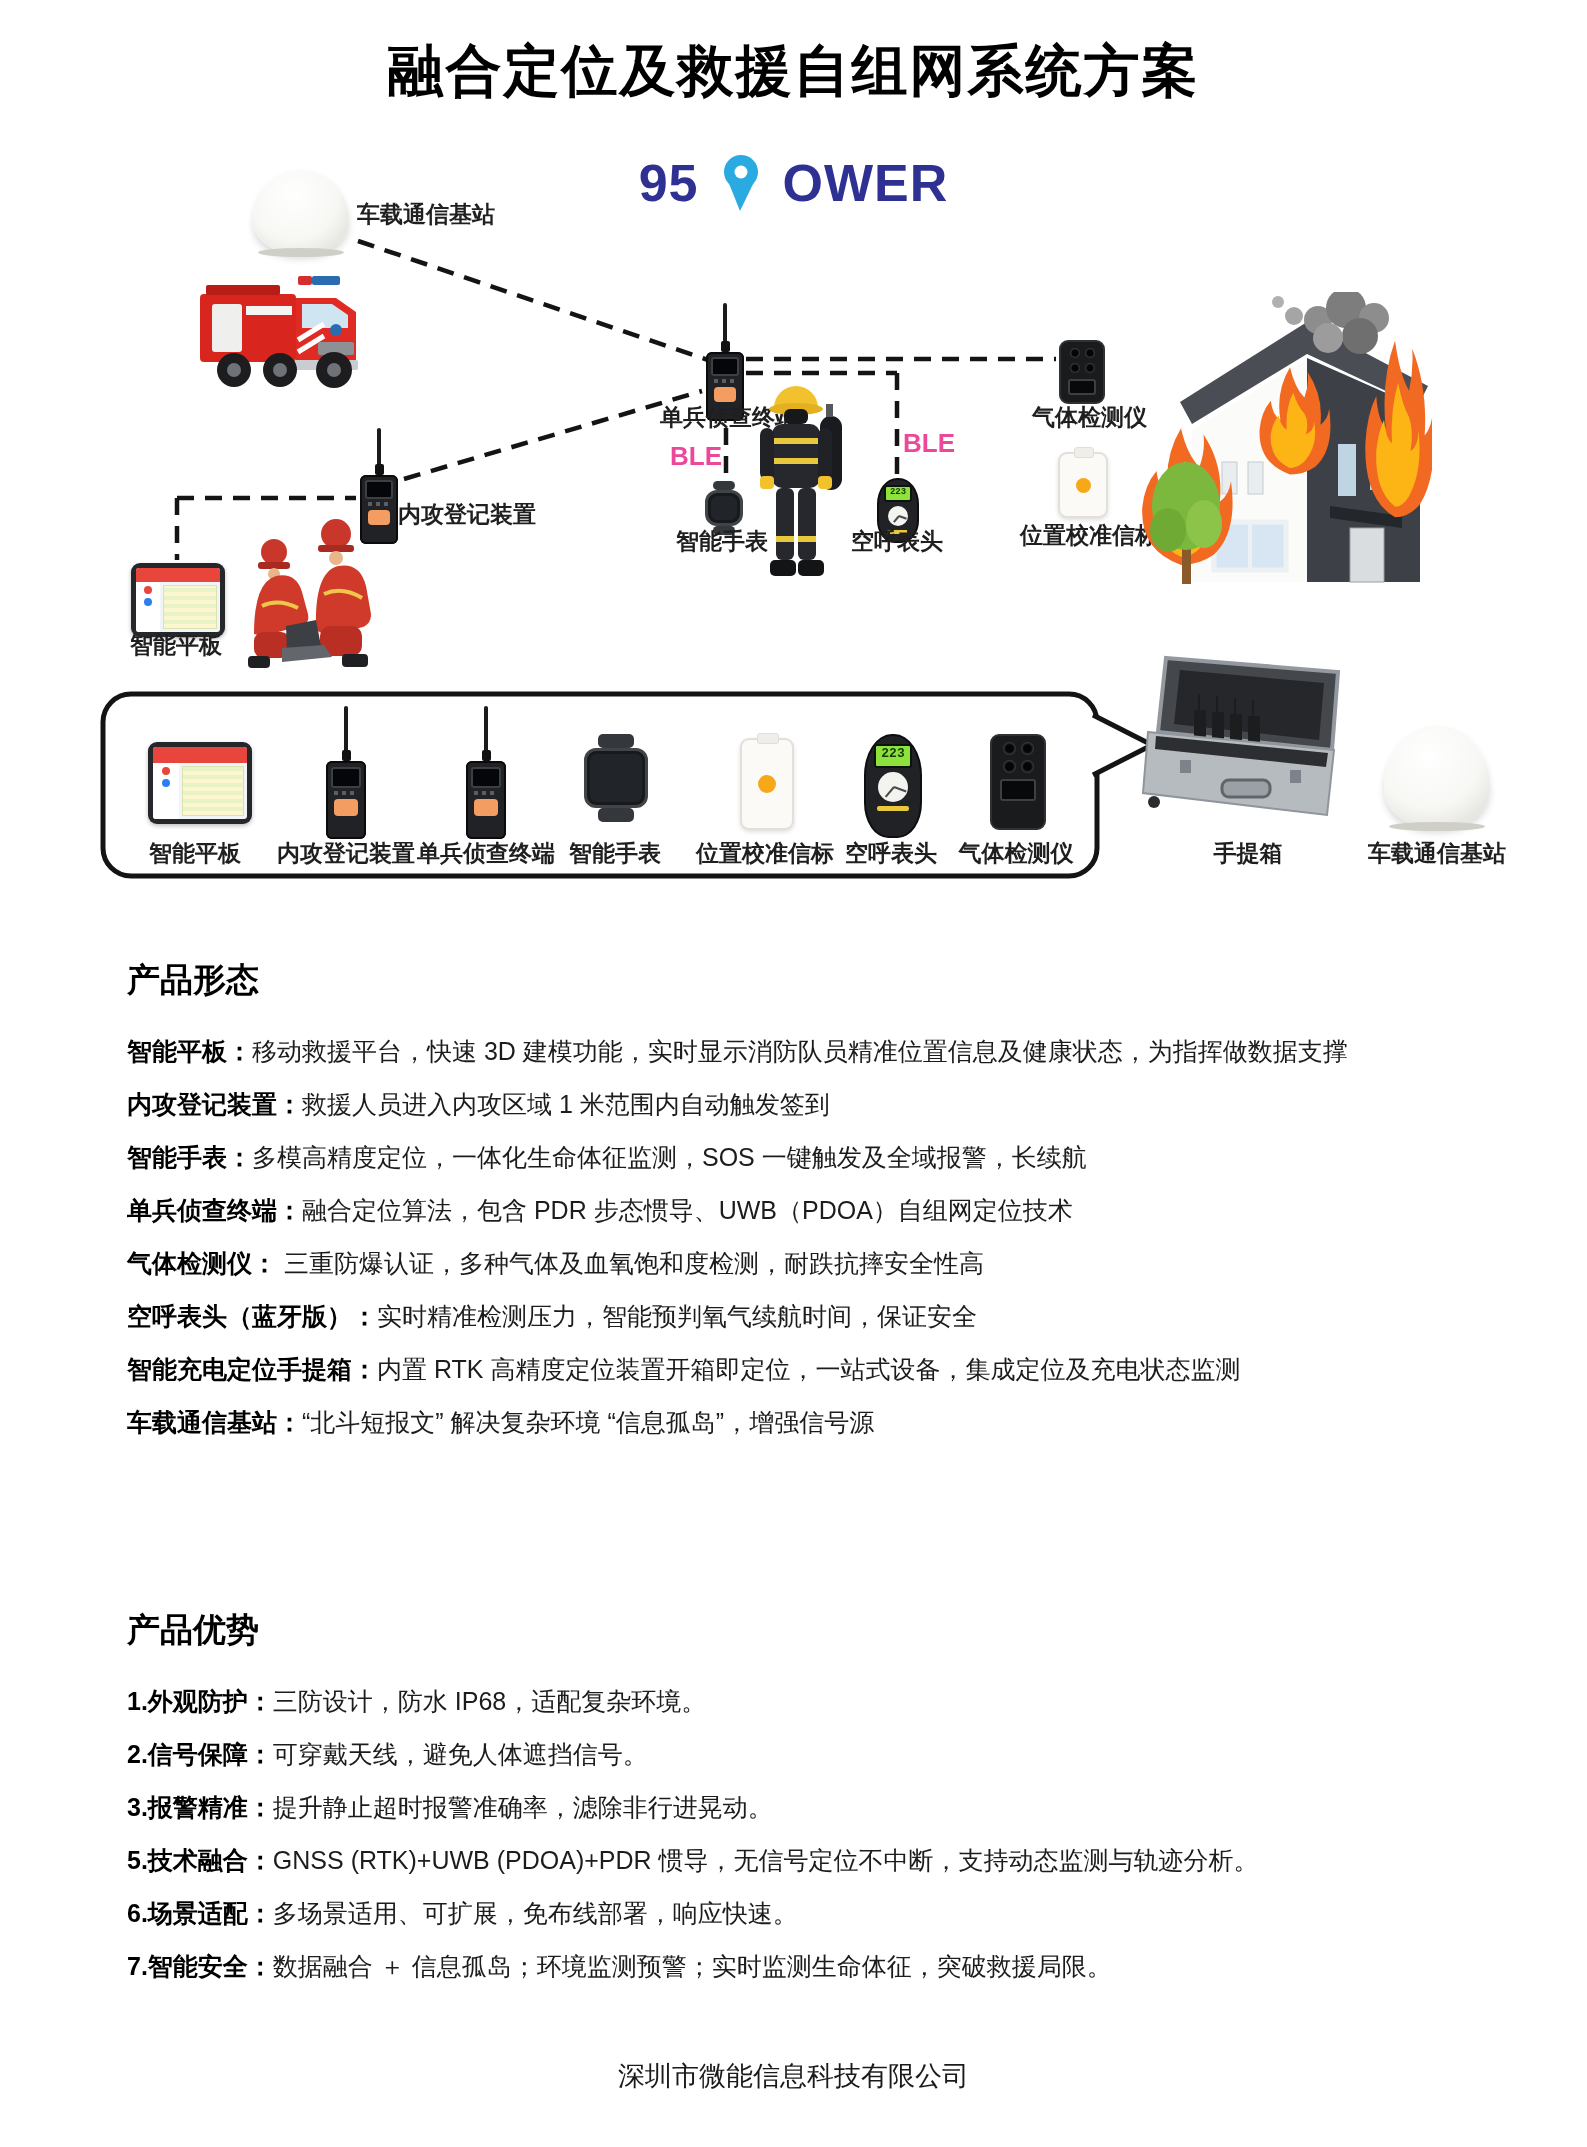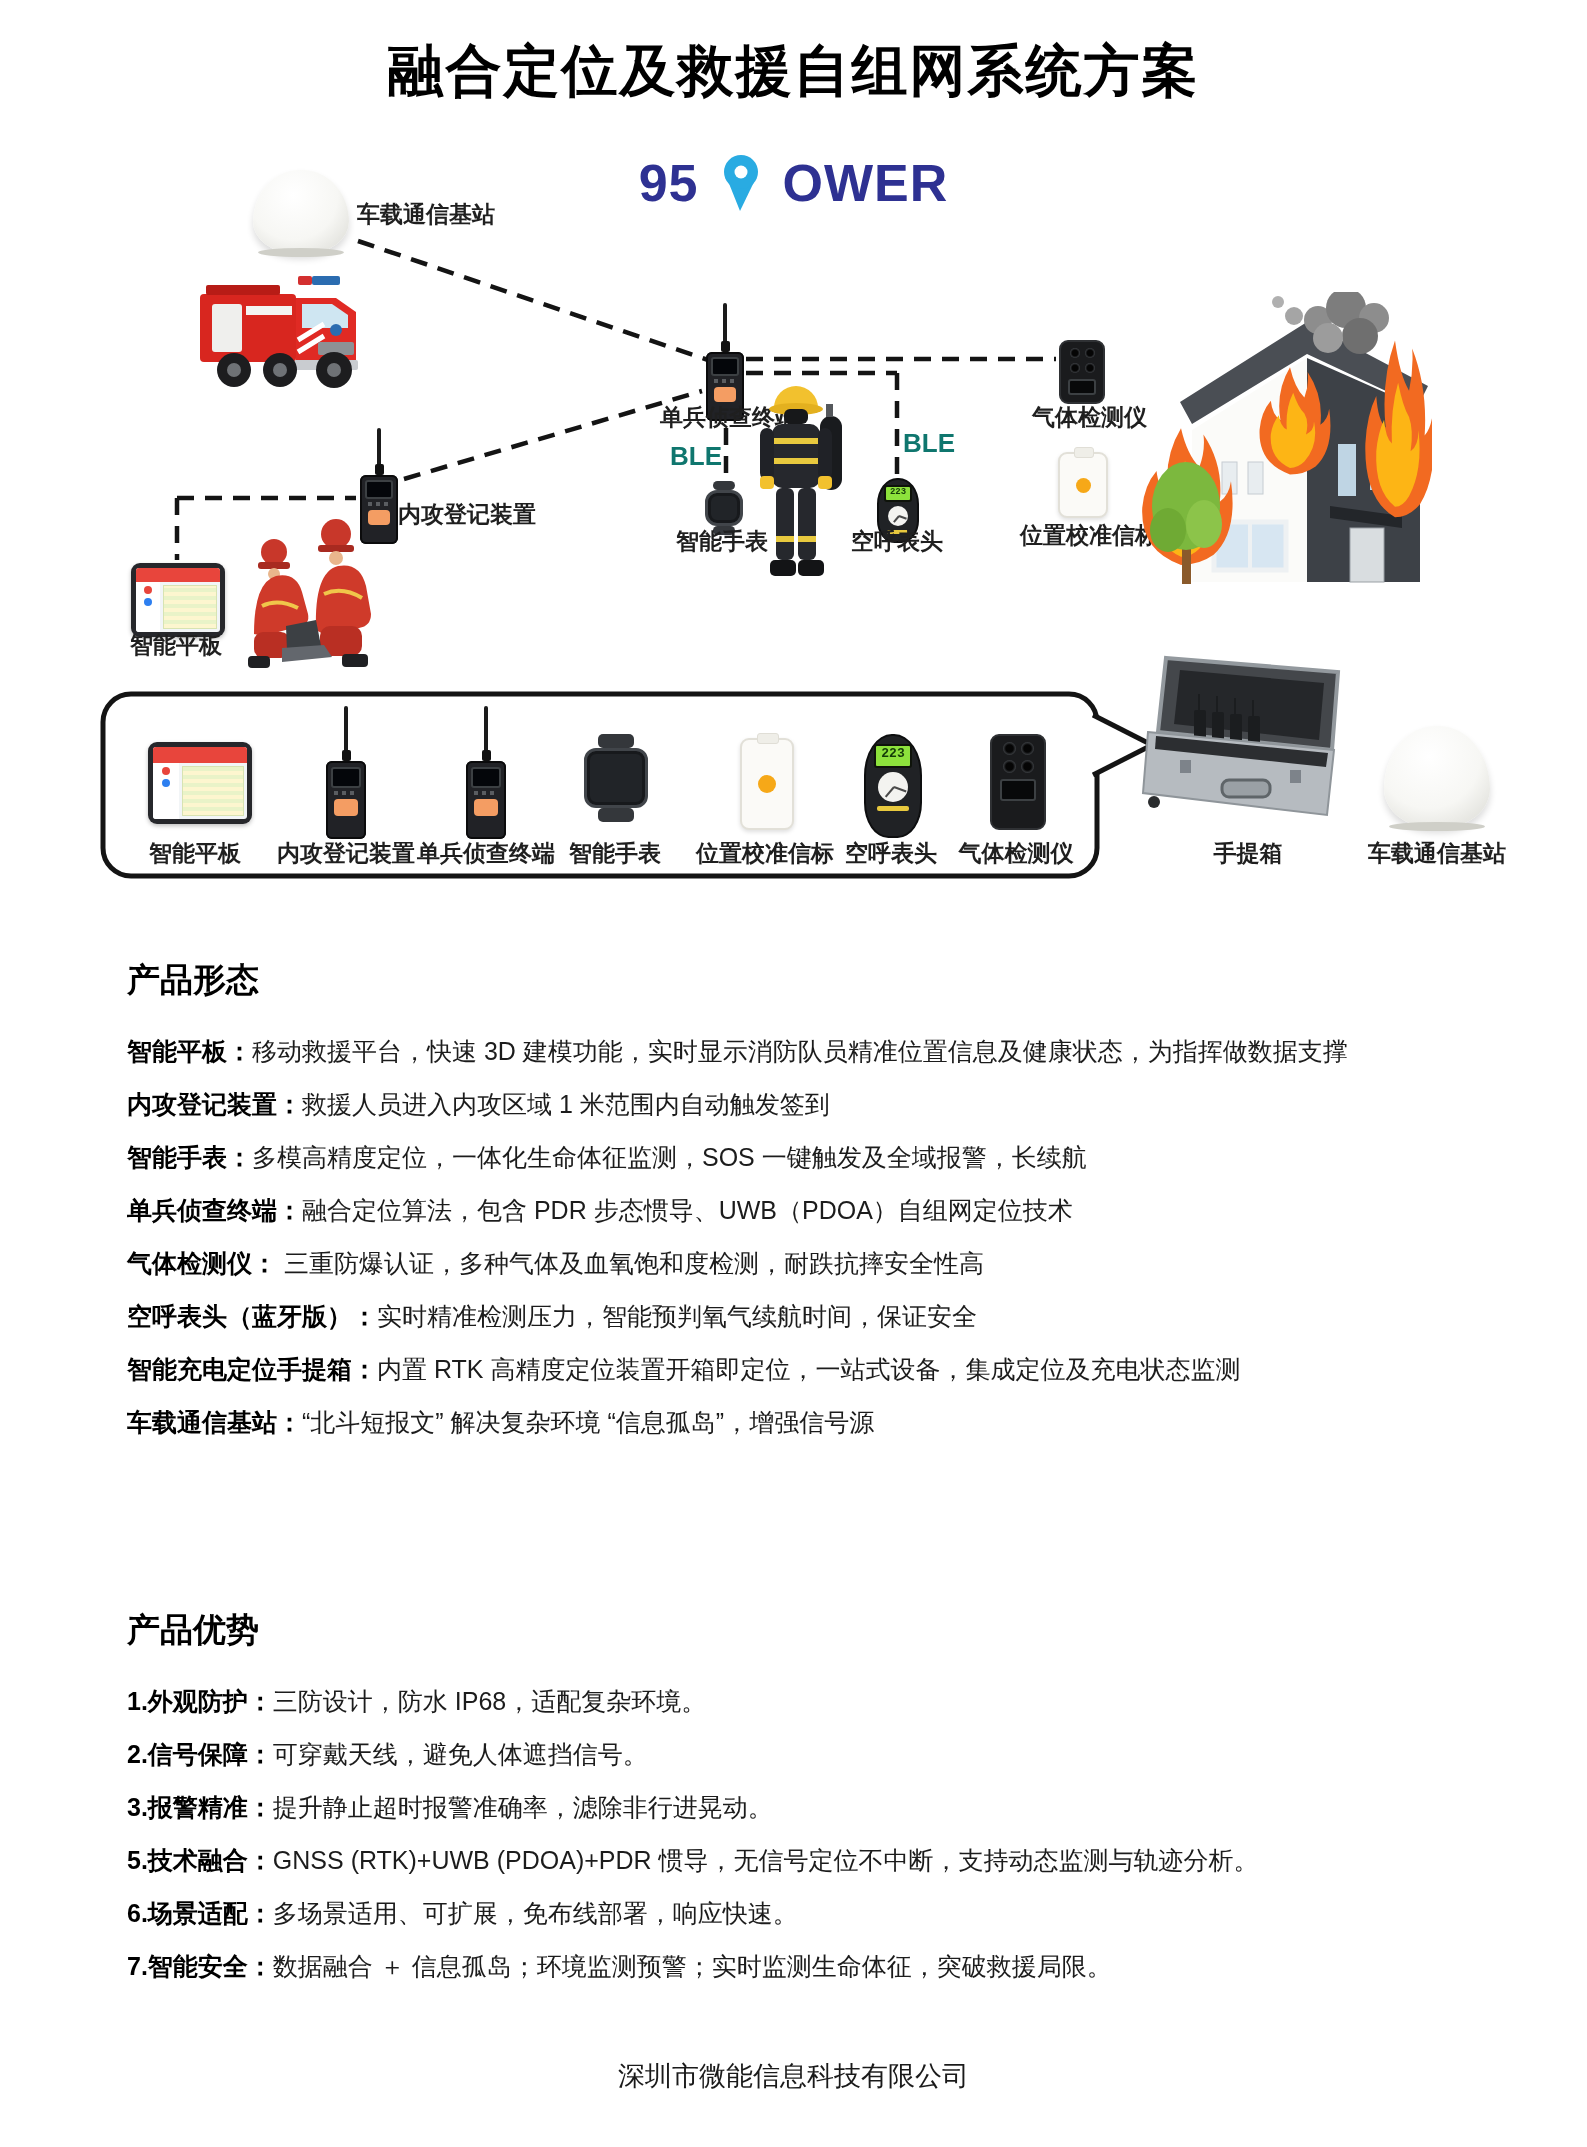"BLE" .ble { color: #0f766e -> #ec4899 }
